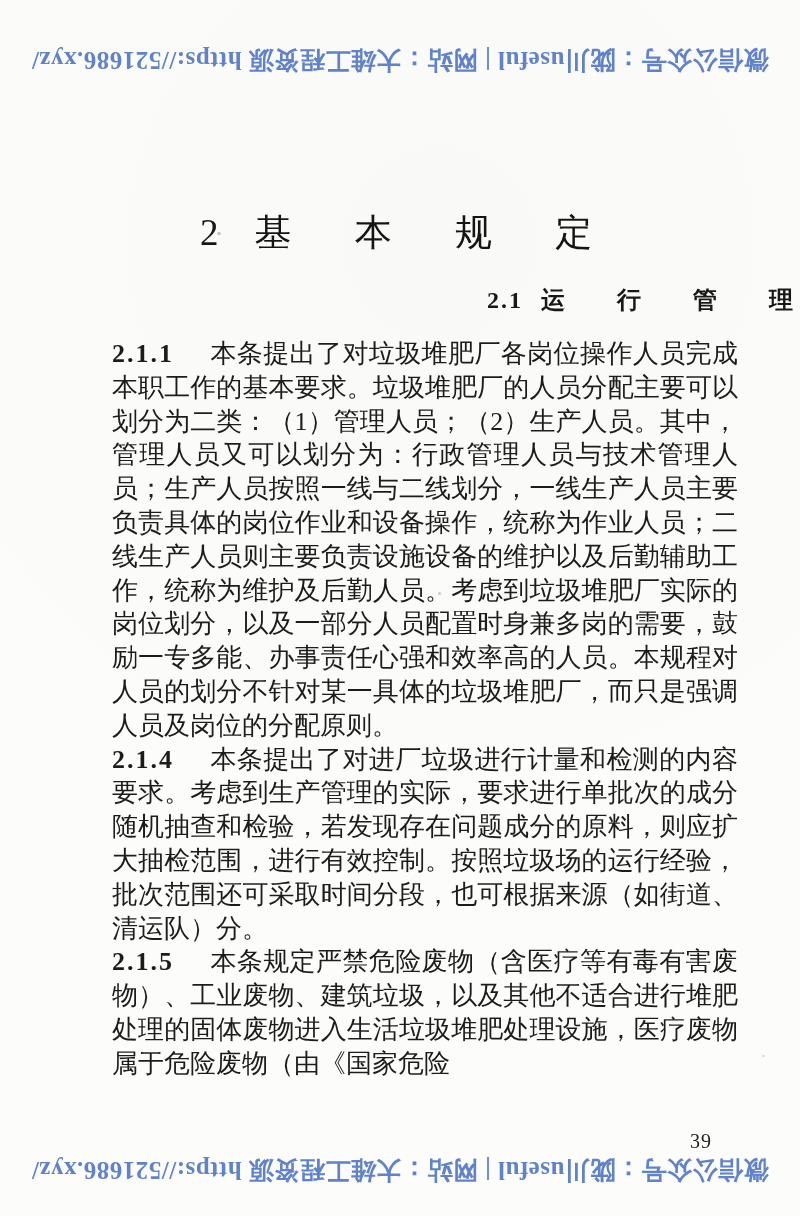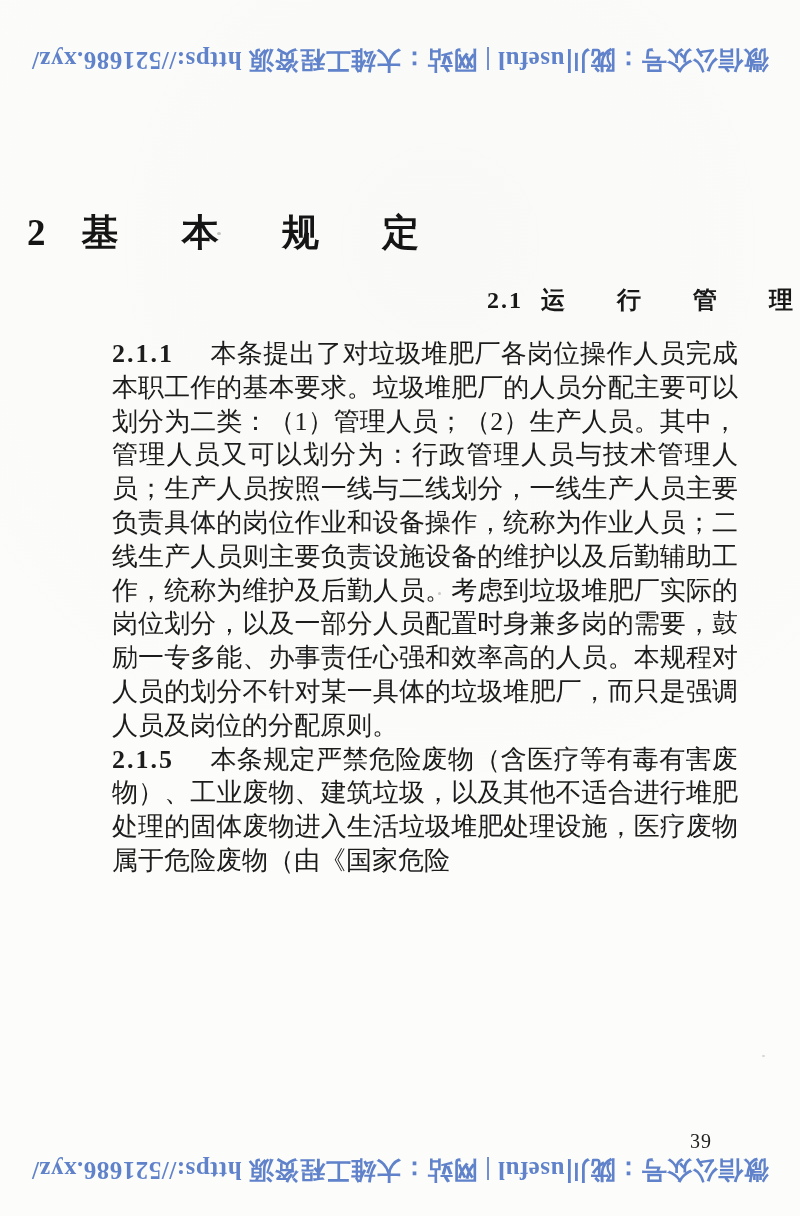"2 基 本 规 定" .chapter-title { font-weight: bold -> normal; text-align: left -> center }
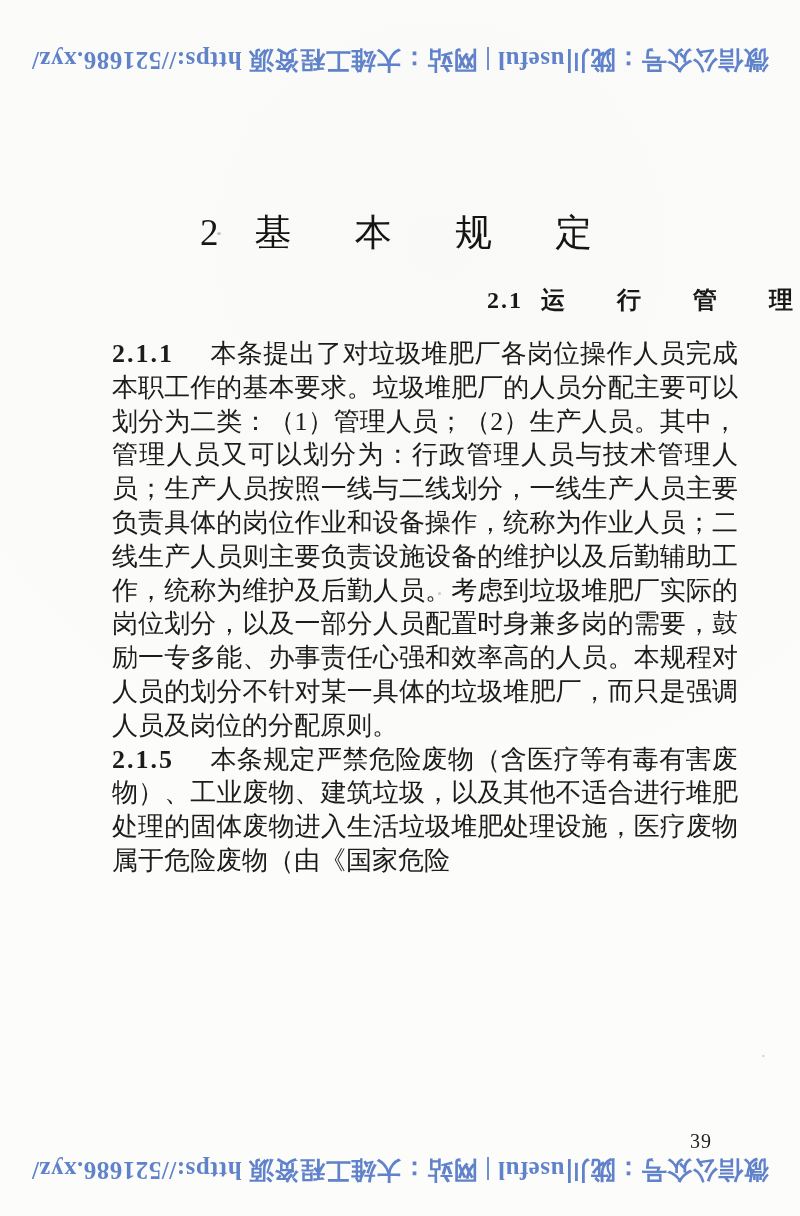"2.1.4" p.para { html: none -> <p> <span>2.1.4</span><span>本条提出了对进厂垃圾进行计量和检测的内容要求。考虑到生产管理的实际，要求进行单批次的成分随机抽查和检验，若发现存在问题成分的原料，则应扩大抽检范围，进行有效控制。按照垃圾场的运行经验，批次范围还可采取时间分段，也可根据来源（如街道、清运队）分。</span> </p> }
